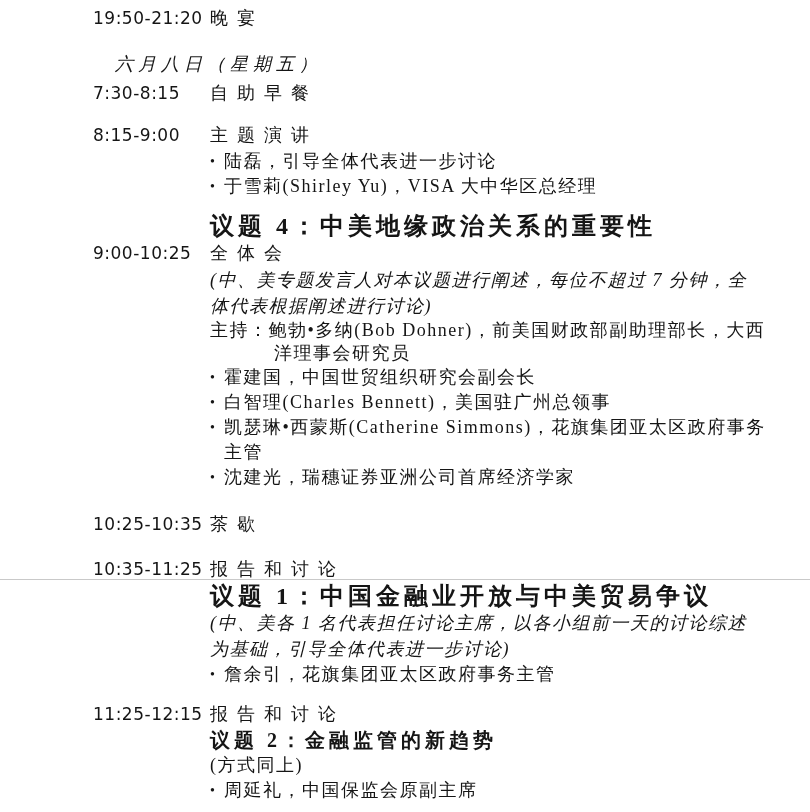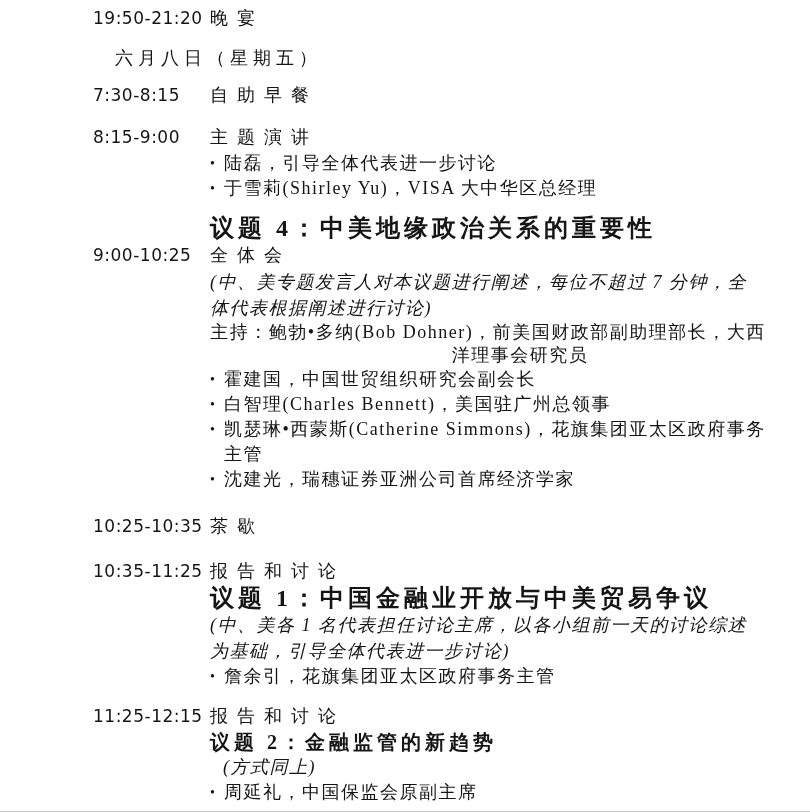"19:50-21:20" .page { height: 812px -> 580px }
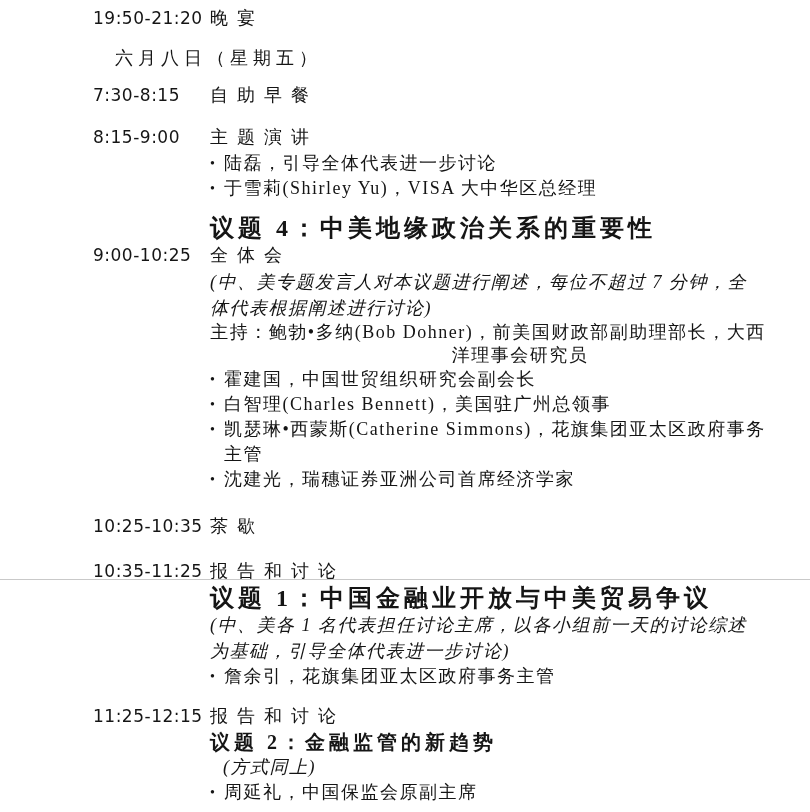"六月八日（星期五）" .date-heading { font-style: none -> italic; margin-top: 13px -> 19px }
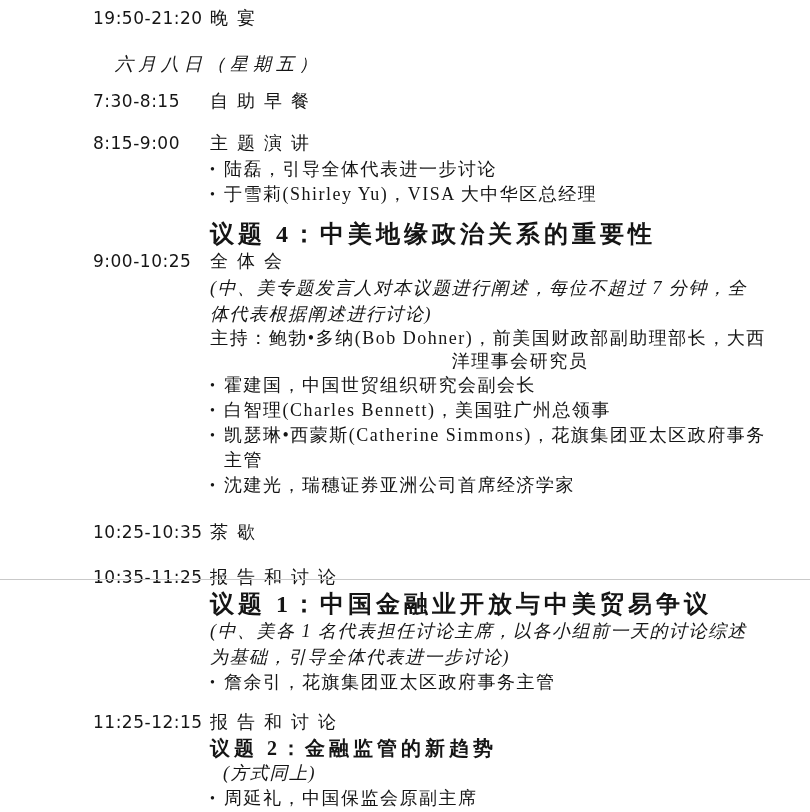"7:30-8:15" .mt-line { margin-top: 10px -> 2px }
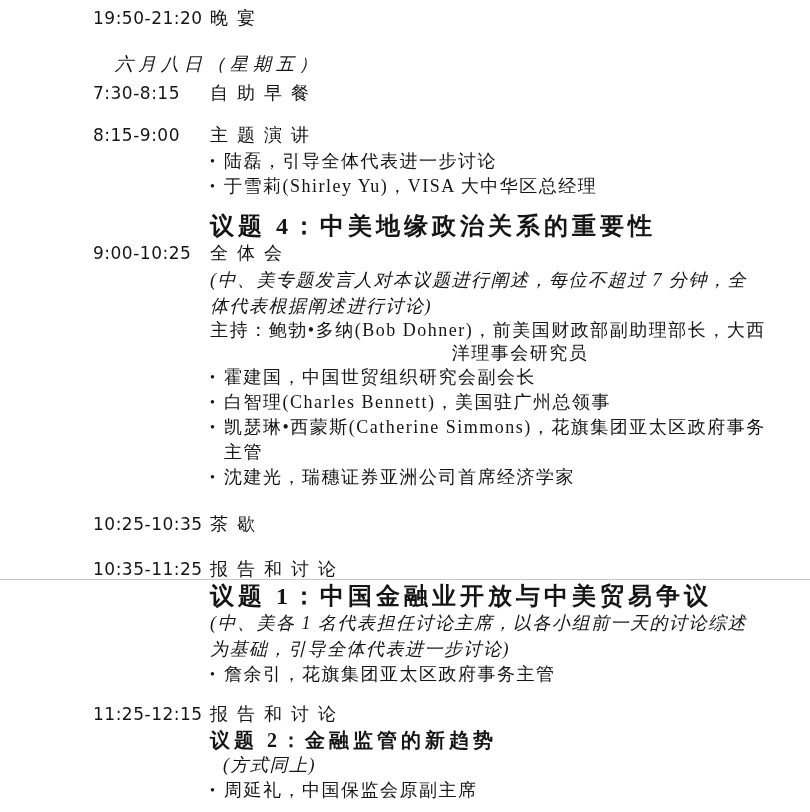"主持：鲍勃•多纳(Bob" .moderator-line { text-align: center -> none }
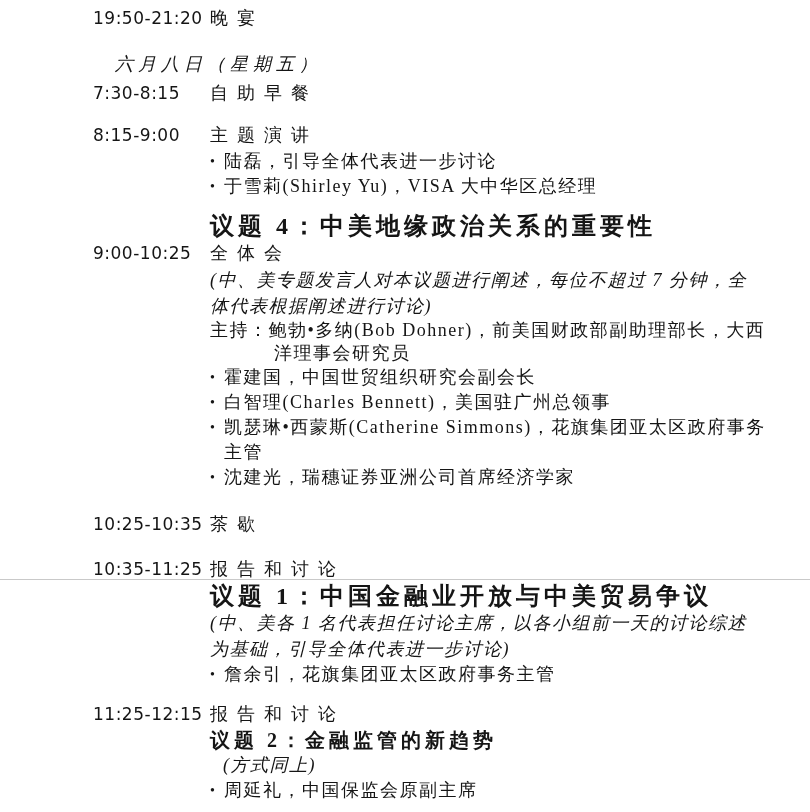"(方式同上)" .tight-note { font-style: italic -> none; margin-left: 13px -> none }
